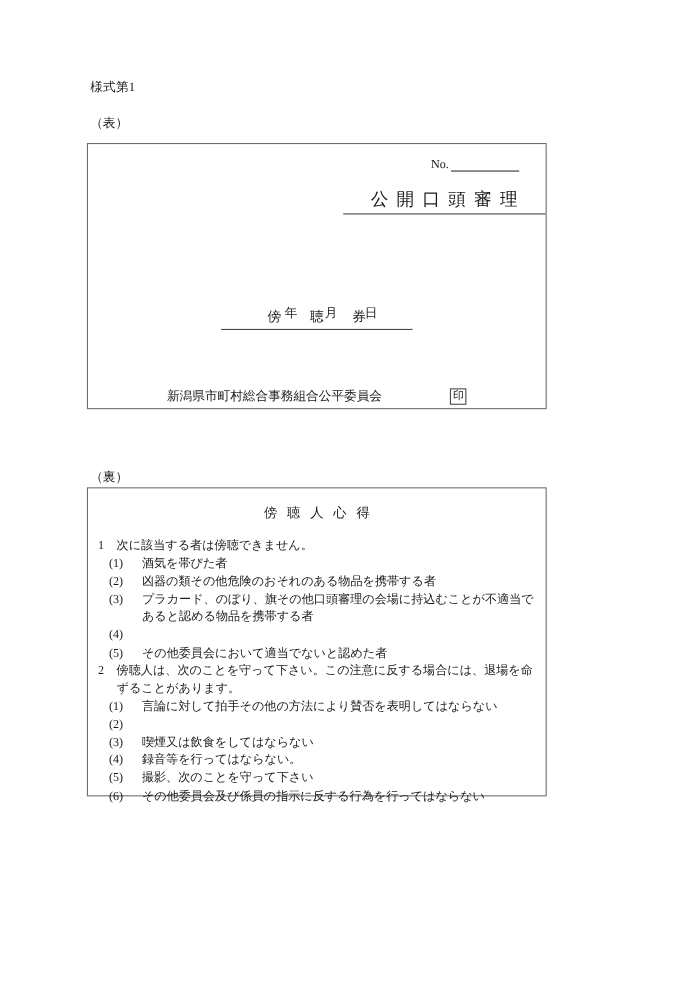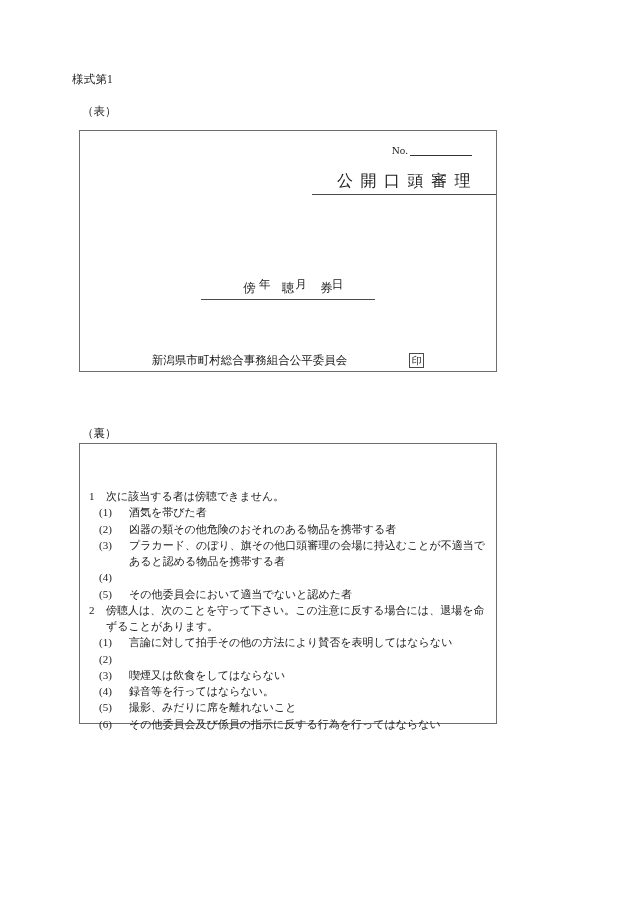"様式第1" .form-no { left: 72px -> 82px }
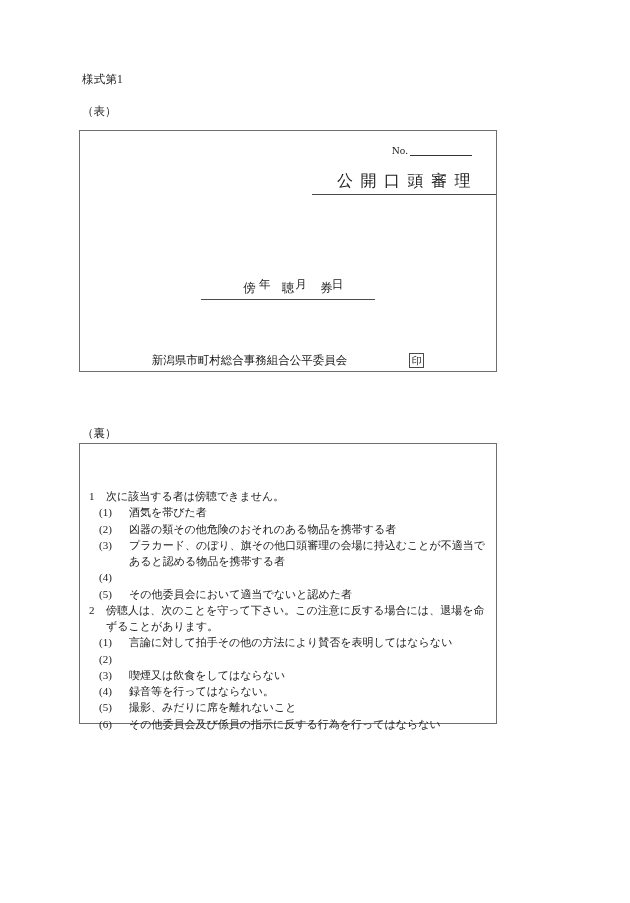"傍聴人心得" div.back-title { html: none -> <div>傍聴人心得</div> }
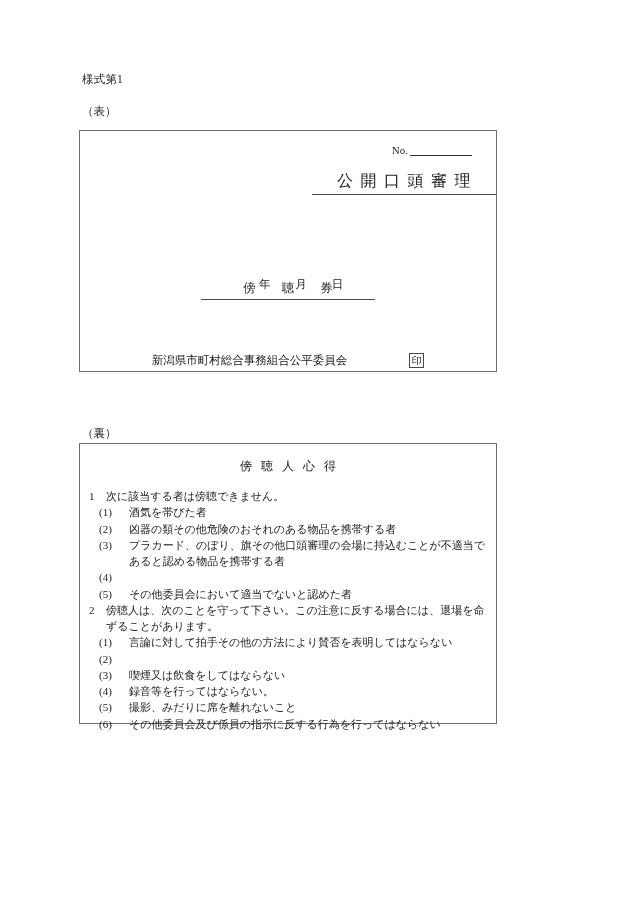"撮影、みだりに席を離れないこと" span.stxt { text: みだりに席を離れないこと -> 次のことを守って下さい }
